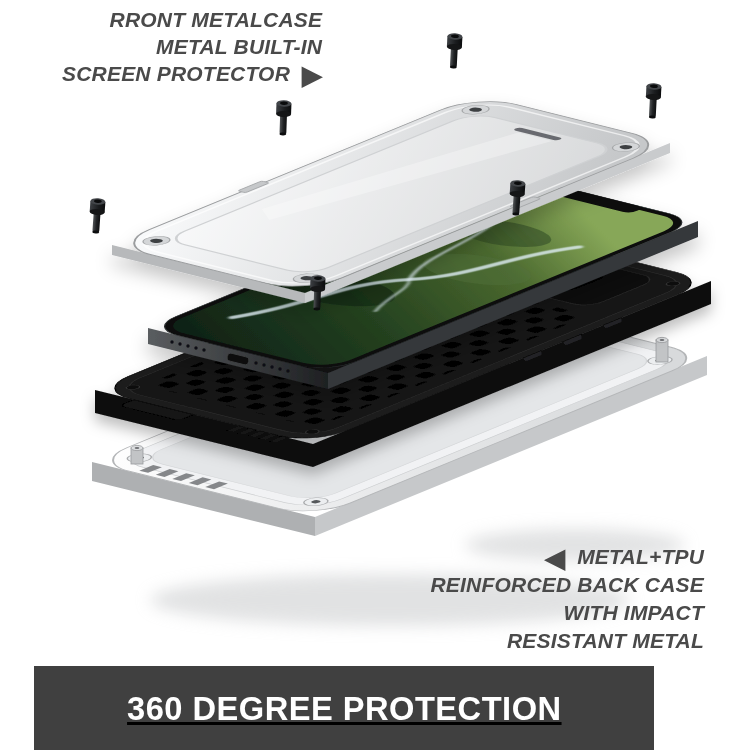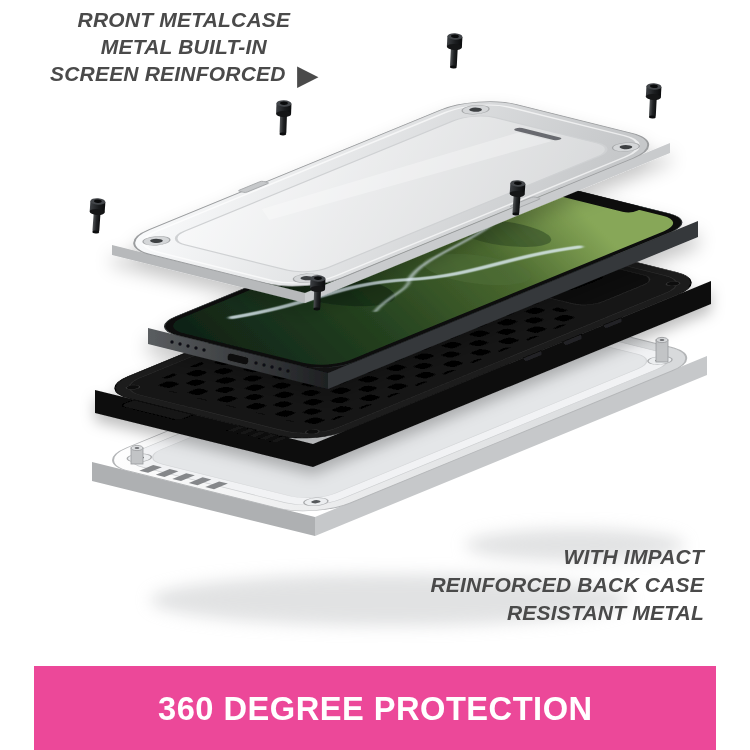"RRONT METALCASE" .callout-tl { left: 50px -> 62px; text-align: center -> right }
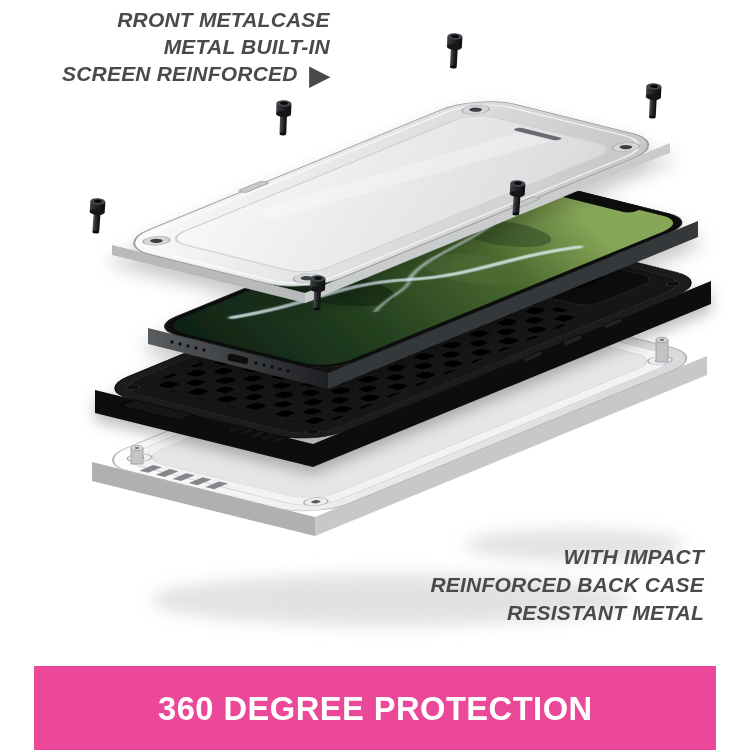"SCREEN REINFORCED" span { text: REINFORCED -> PROTECTOR }
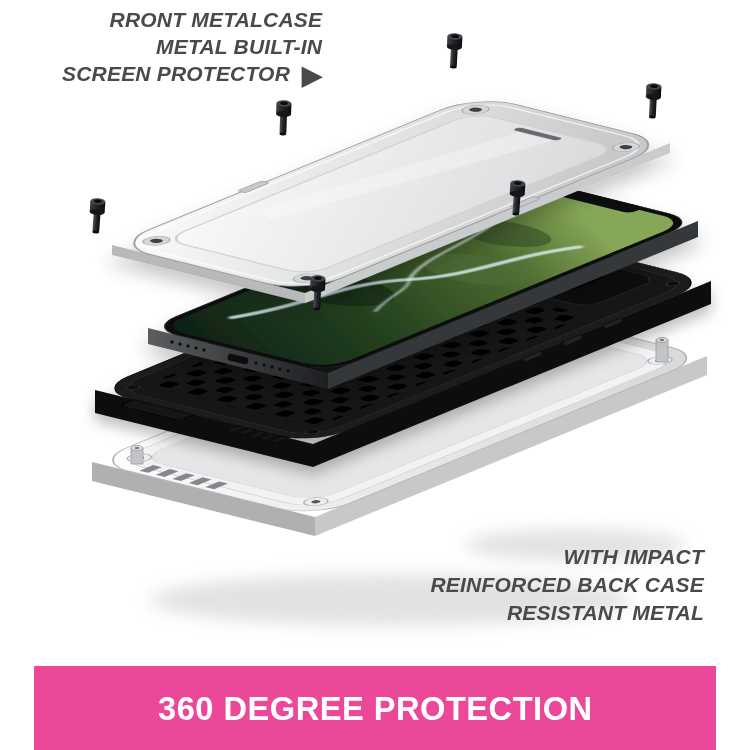"◀ METAL+TPU" div.line { html: none -> <div> <span>◀</span><span>METAL+TPU</span> </div> }
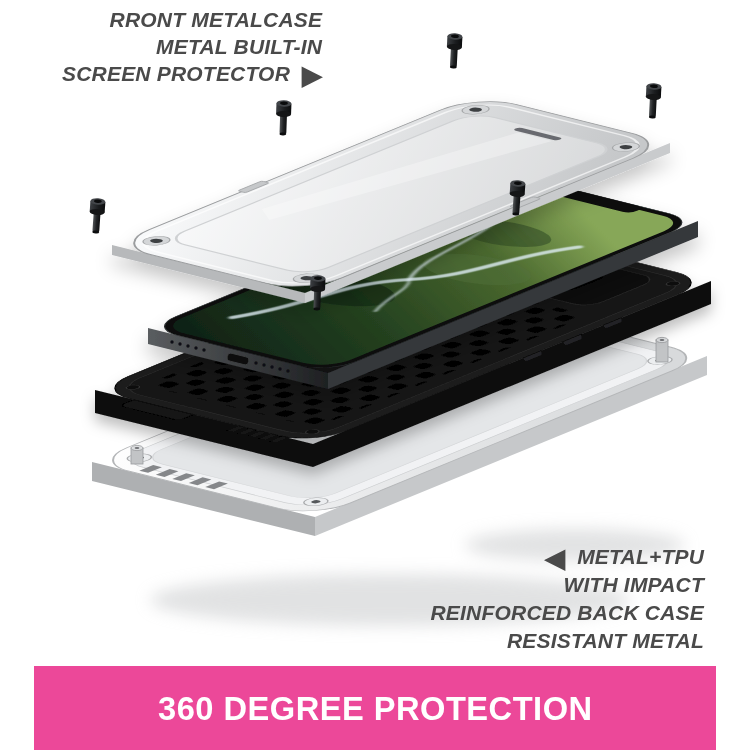"WITH IMPACT" div.line { order: before "REINFORCED BACK CASE" -> after "REINFORCED BACK CASE" }
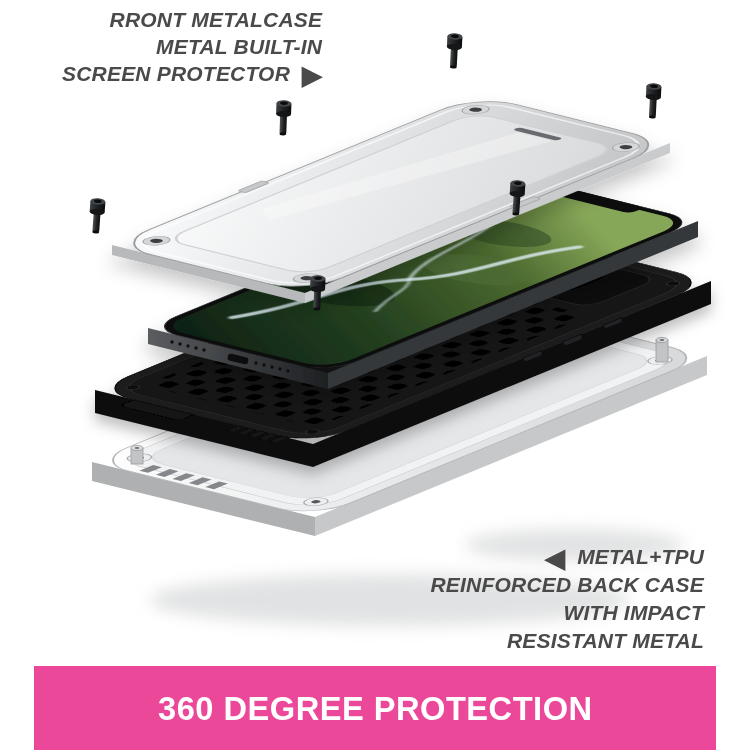"360 DEGREE PROTECTION" .banner { background: #ec4899 -> #404040; text-decoration: none -> underline; width: 682px -> 620px }
